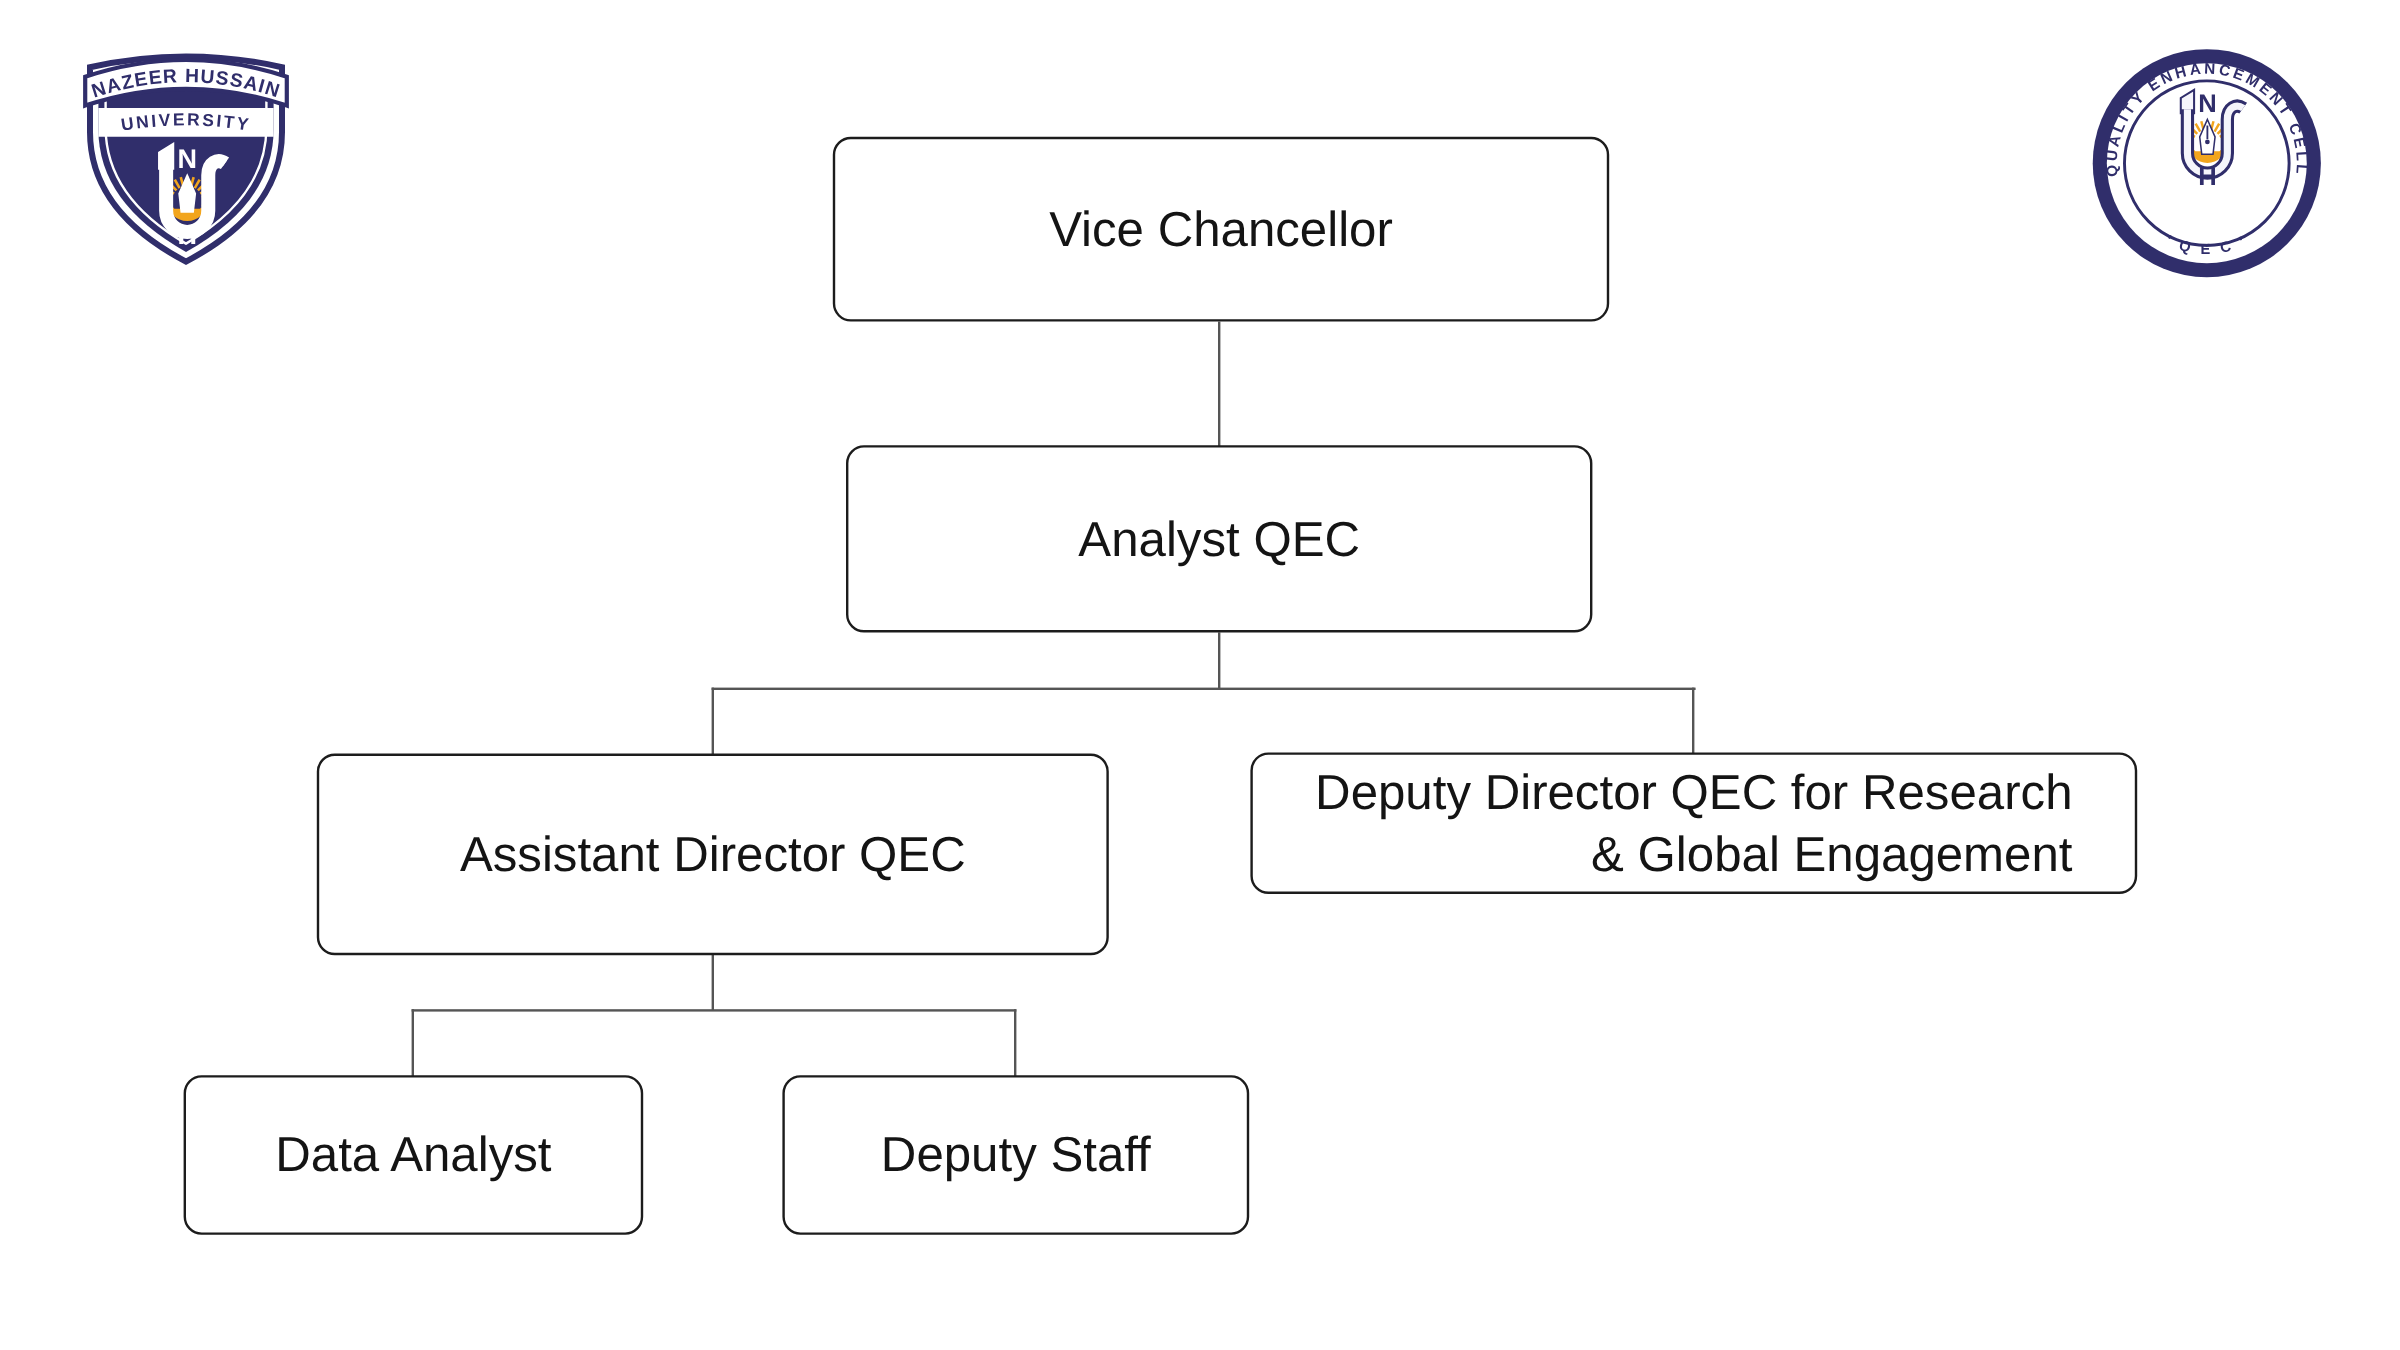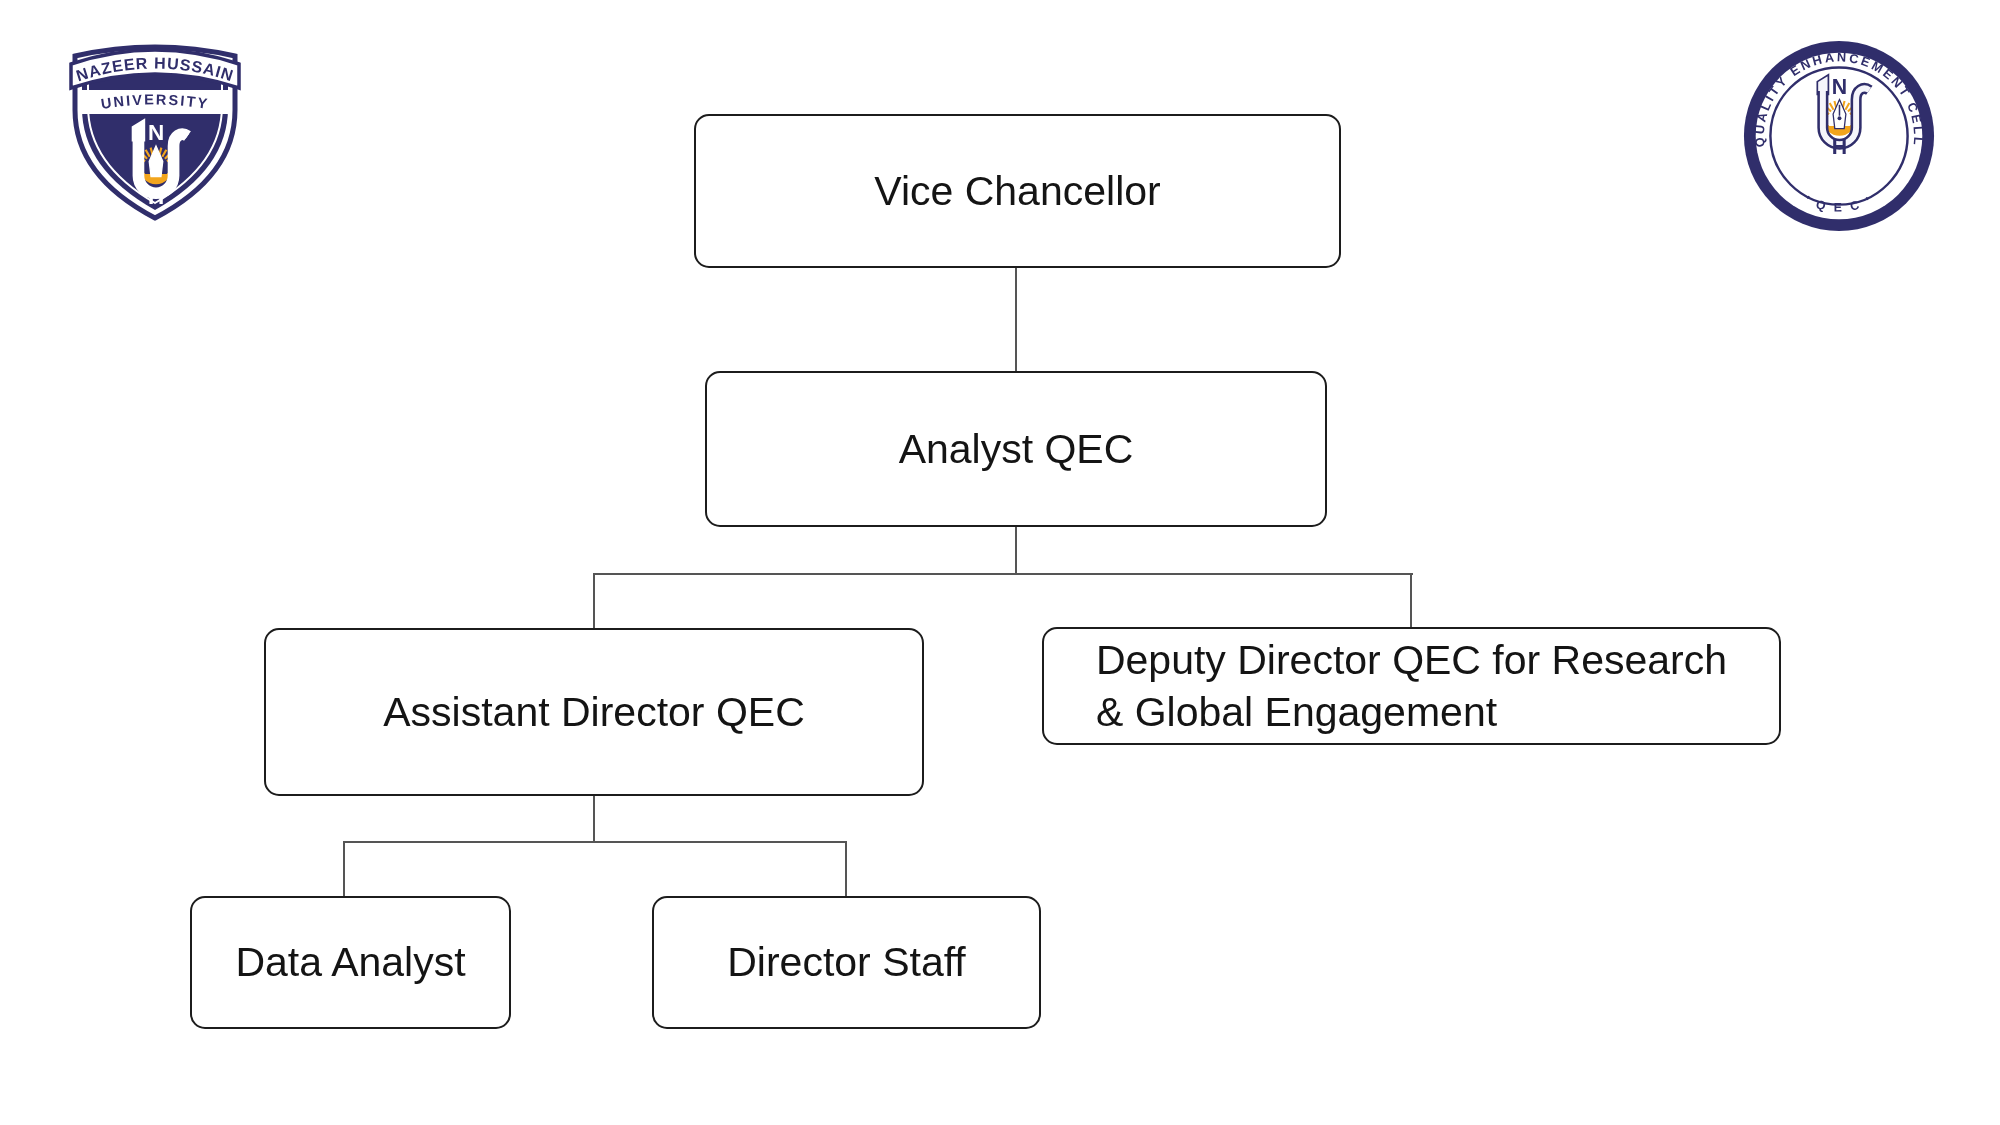"Vice Chancellor" .node { text-align: left -> right }
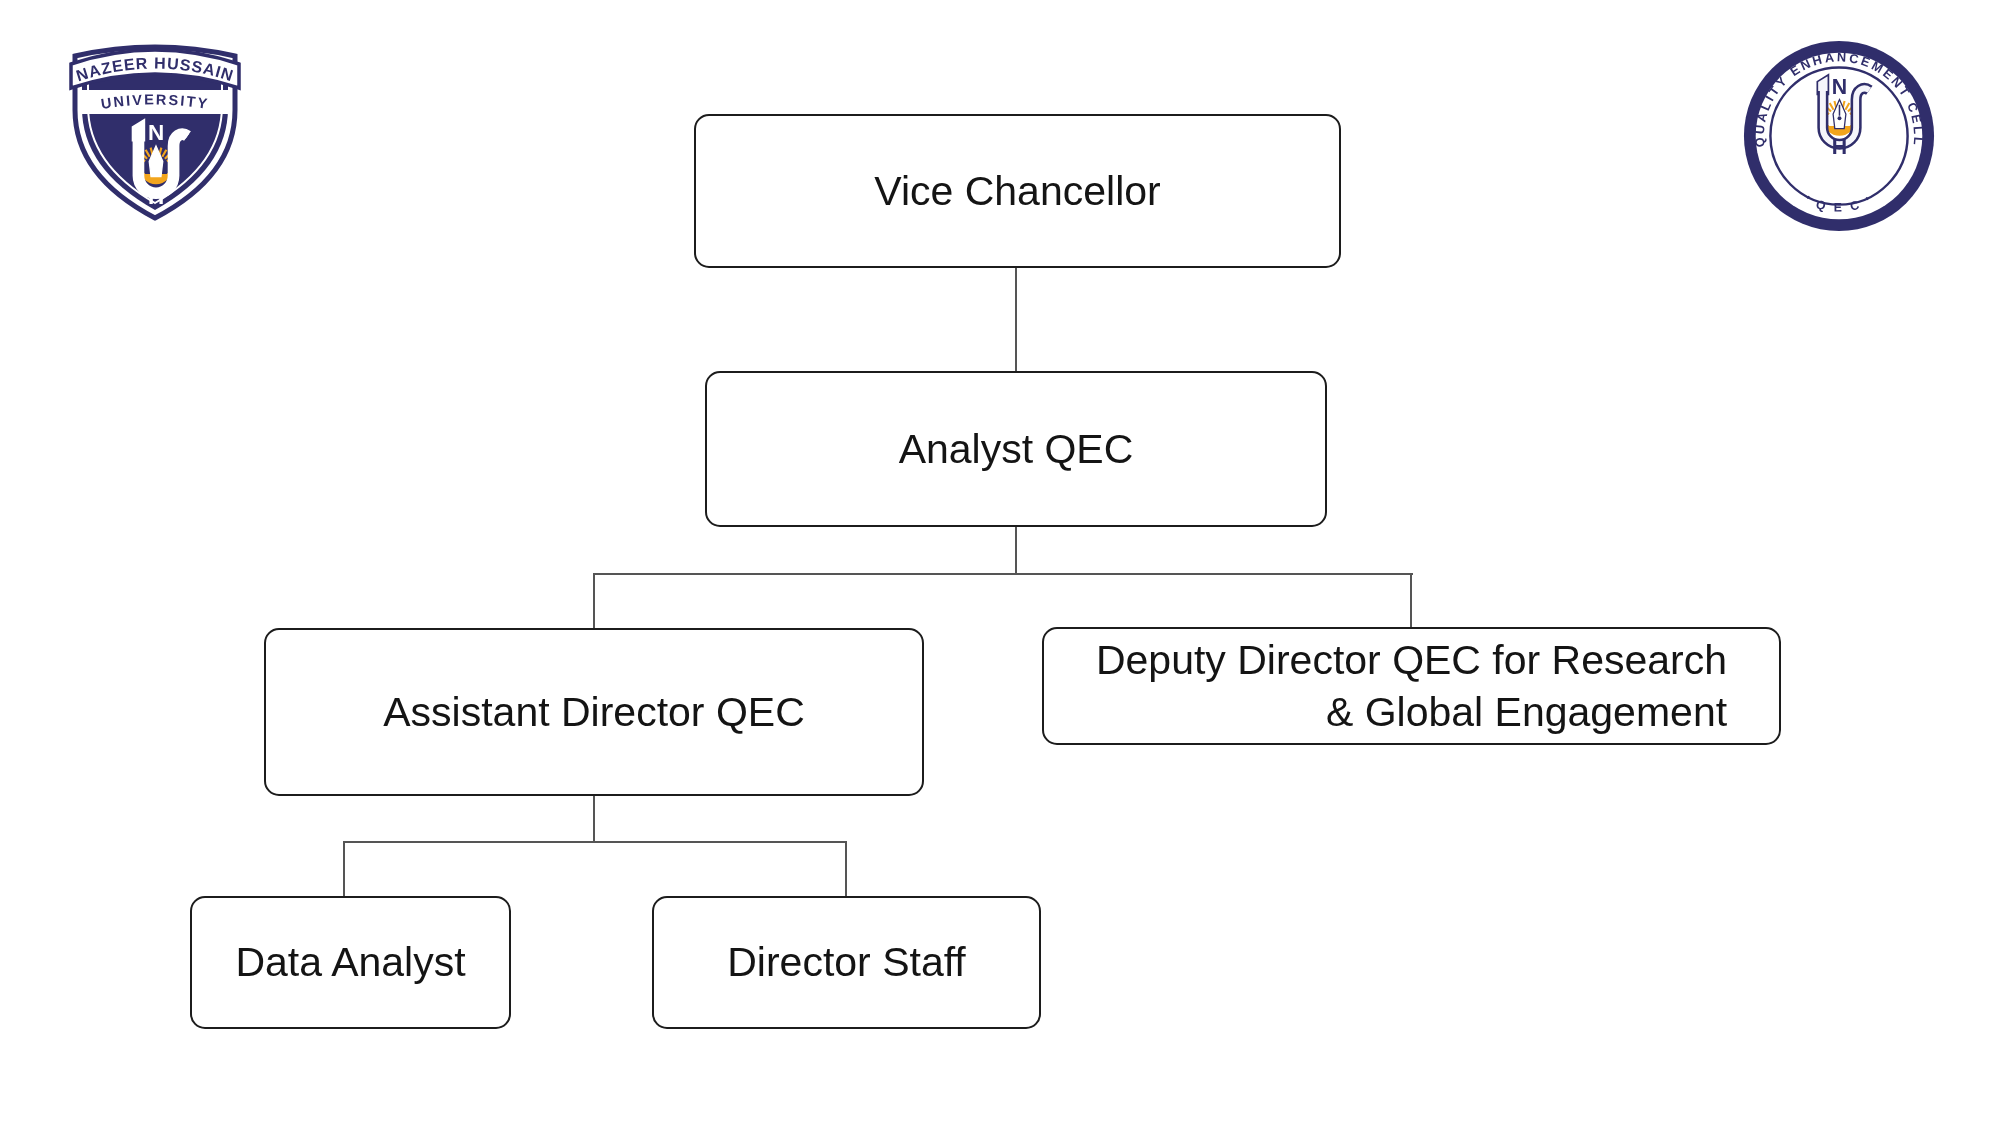"Data Analyst" #node-data { margin-left: 37px -> none; width: 321px -> 383px }
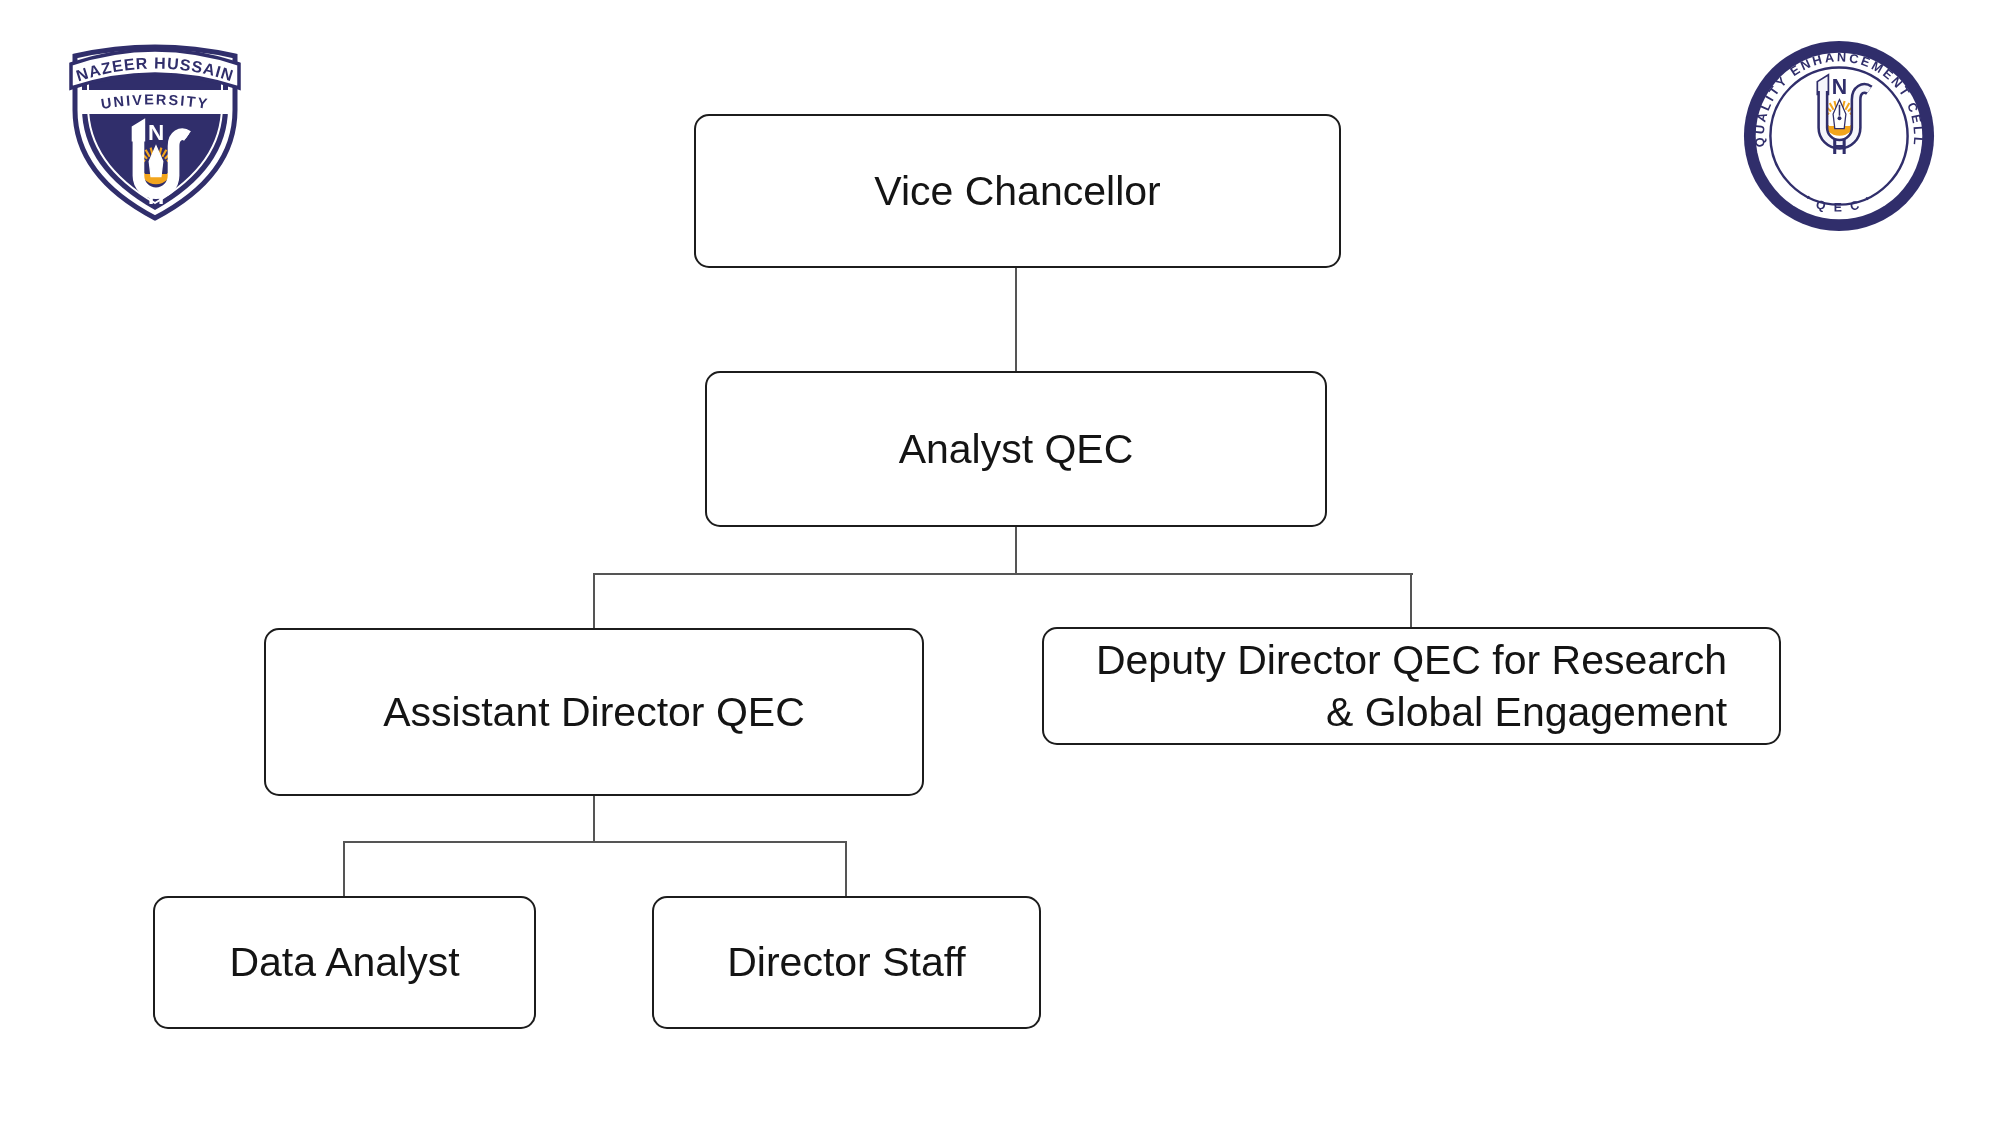"Director Staff" span.node-label { text: Director -> Deputy }
